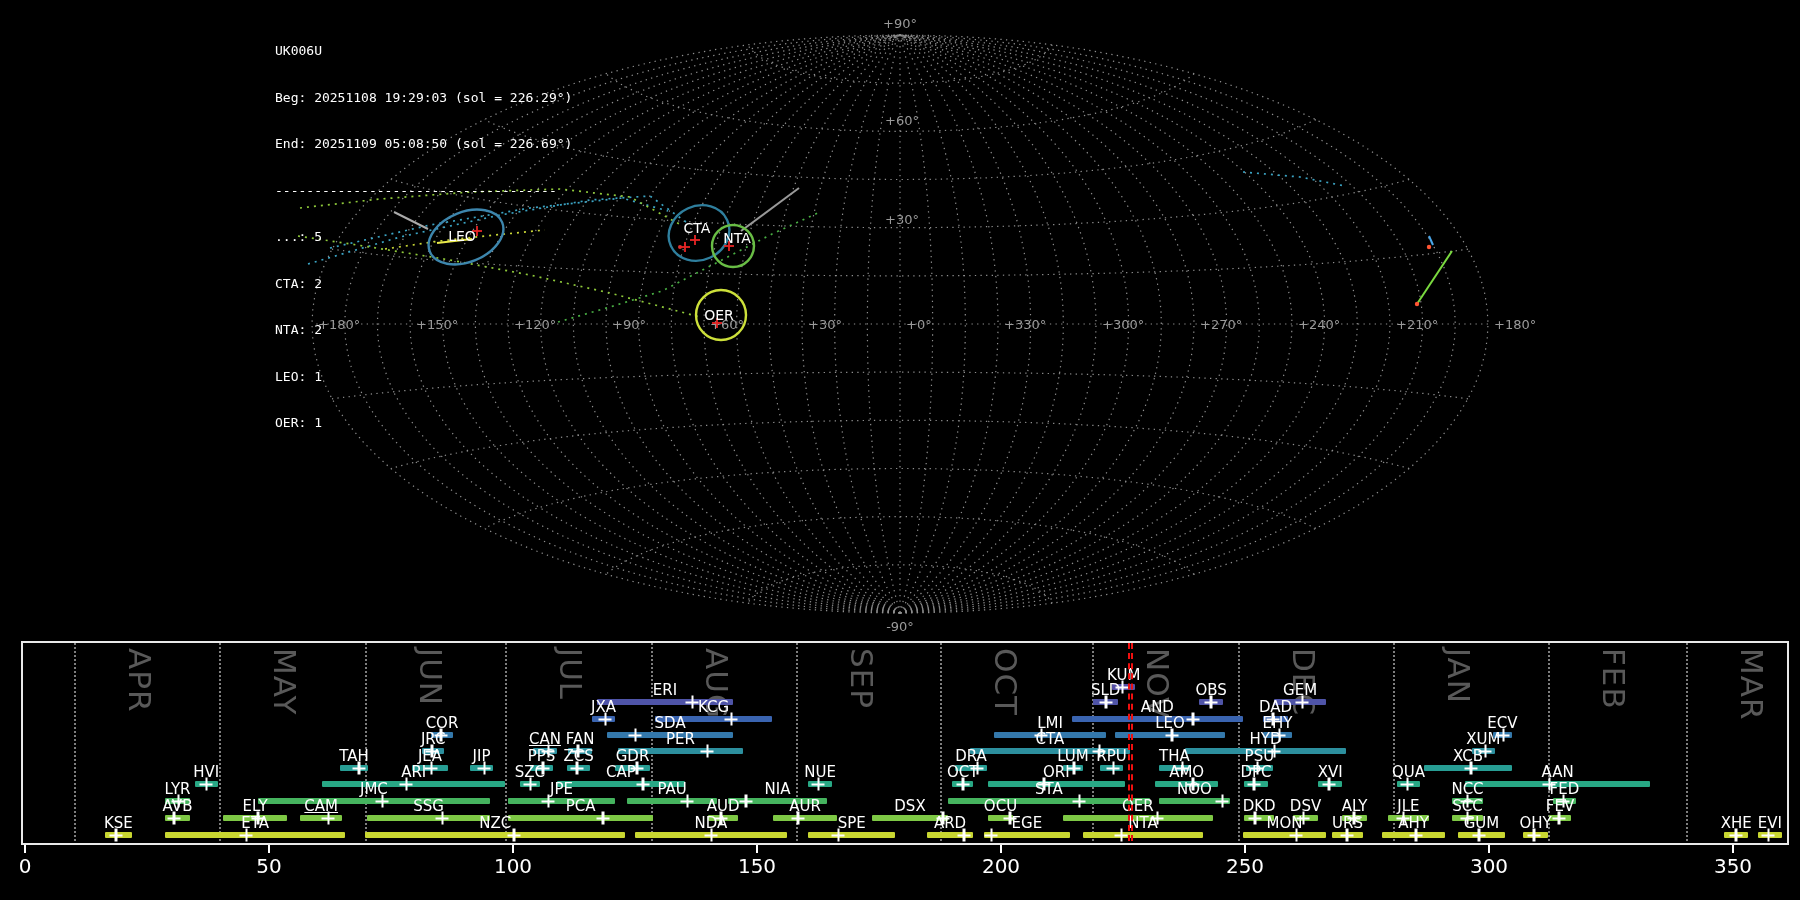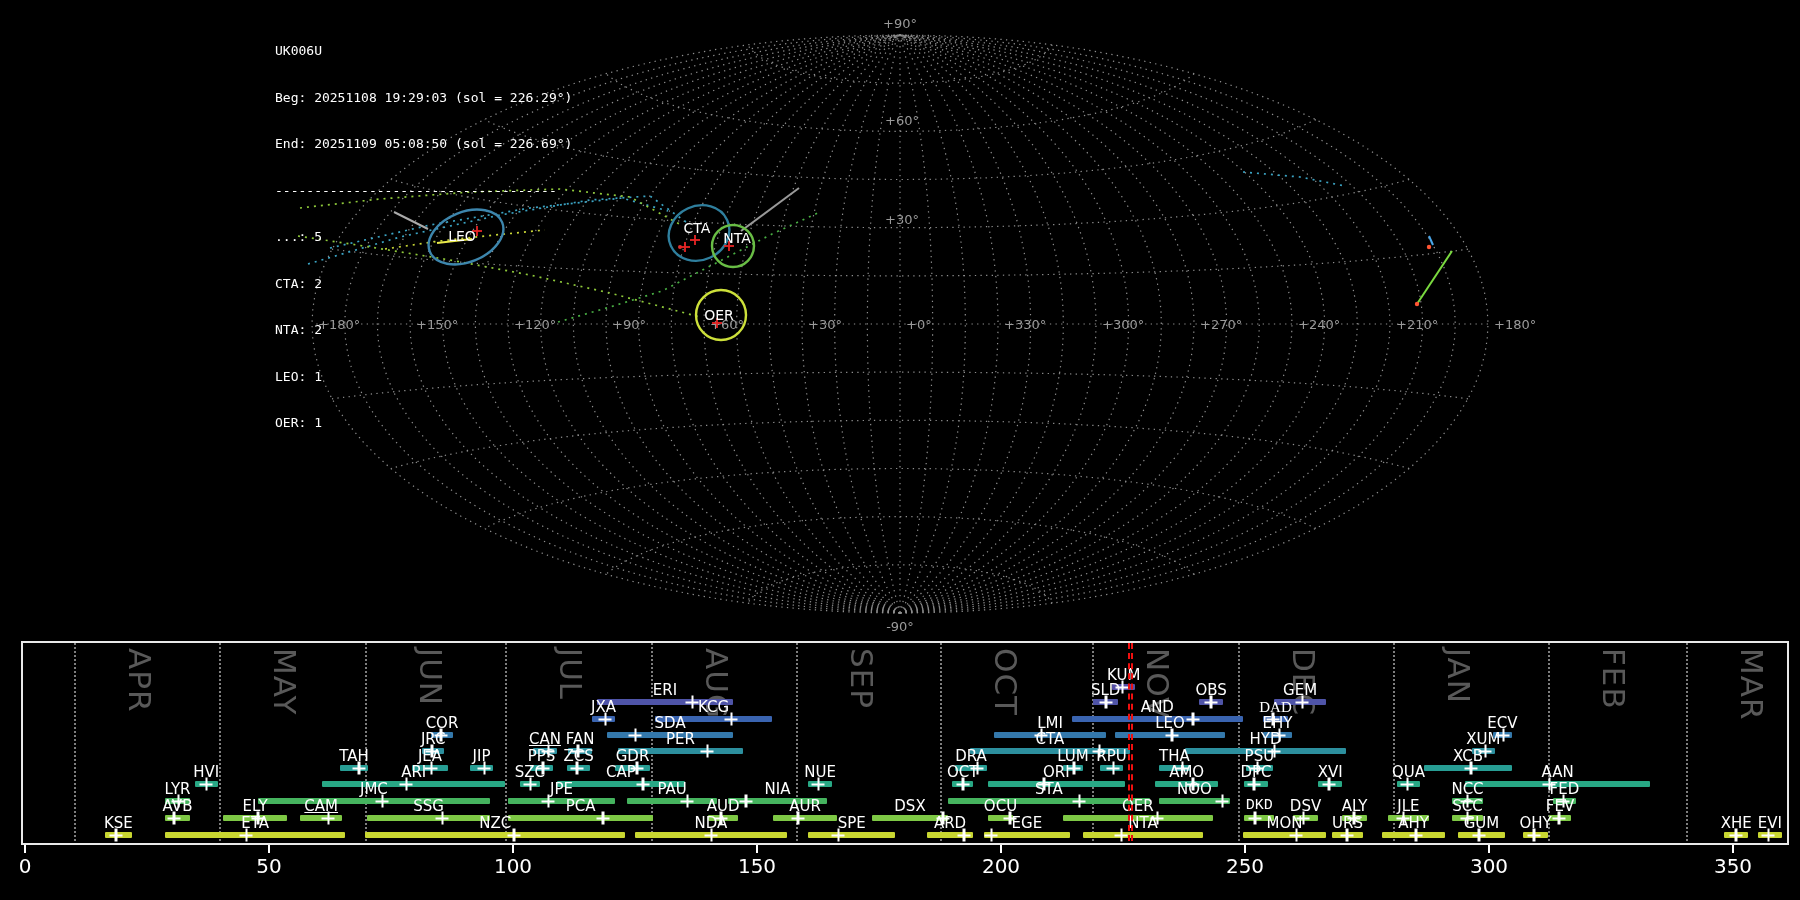"DAD" div.blab { font-family: Liberation Serif, serif -> none }
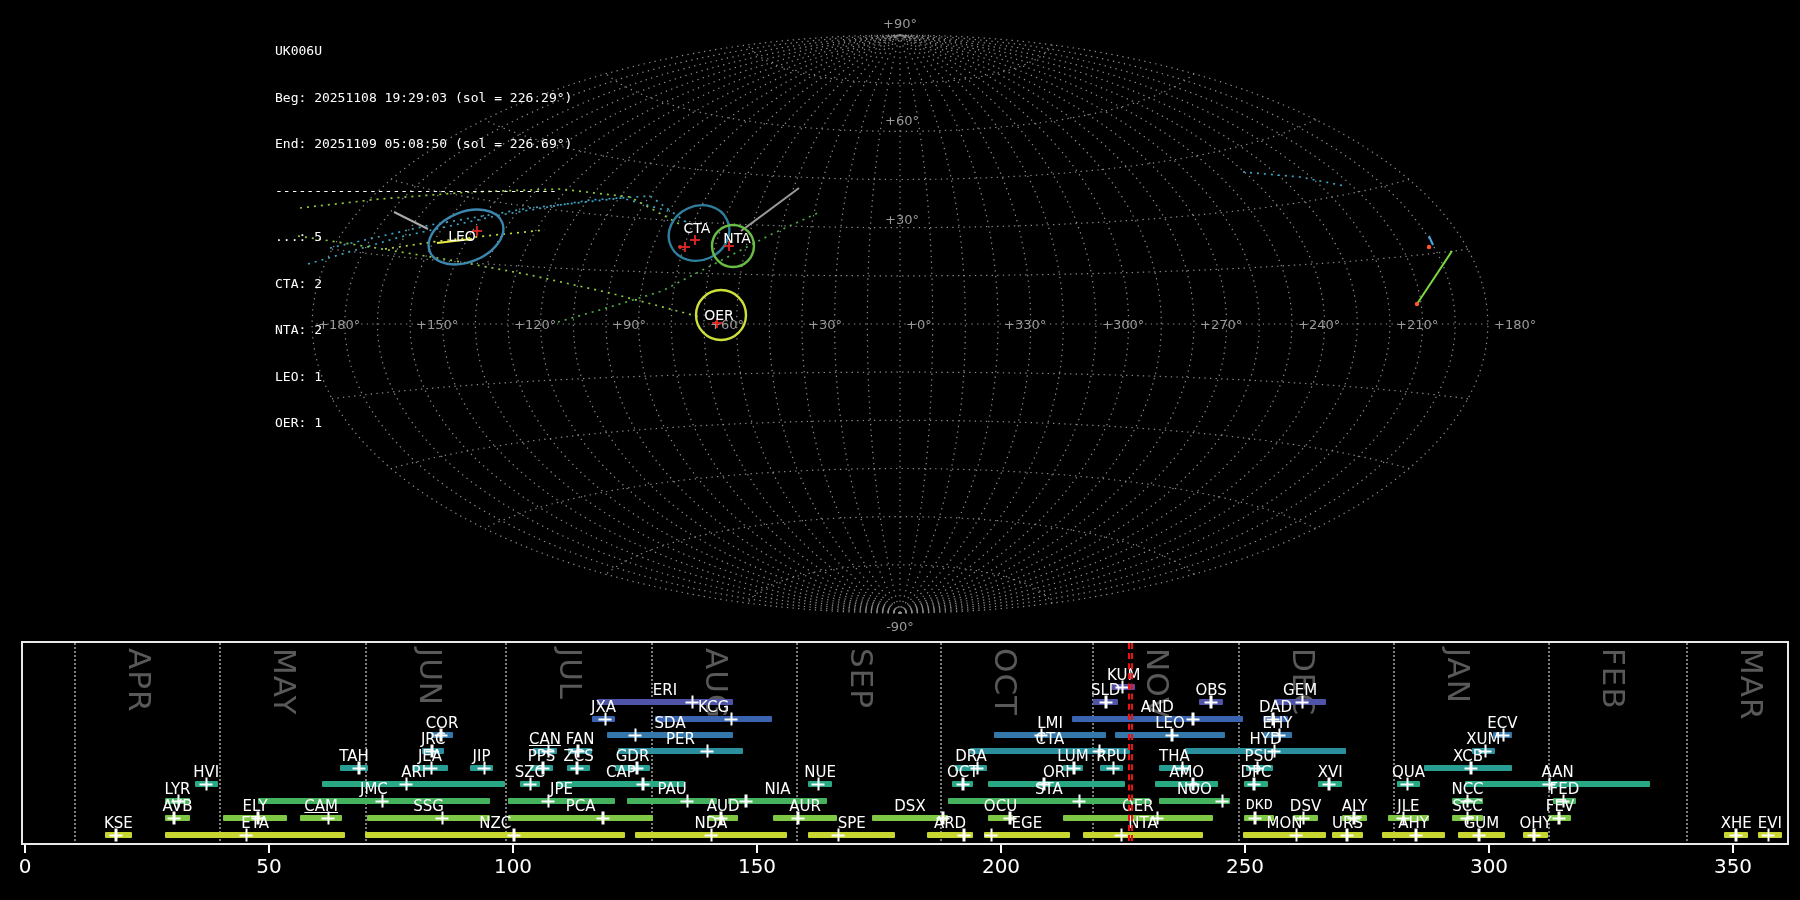"DKD" div.blab { font-family: Liberation Mono, monospace -> none }
